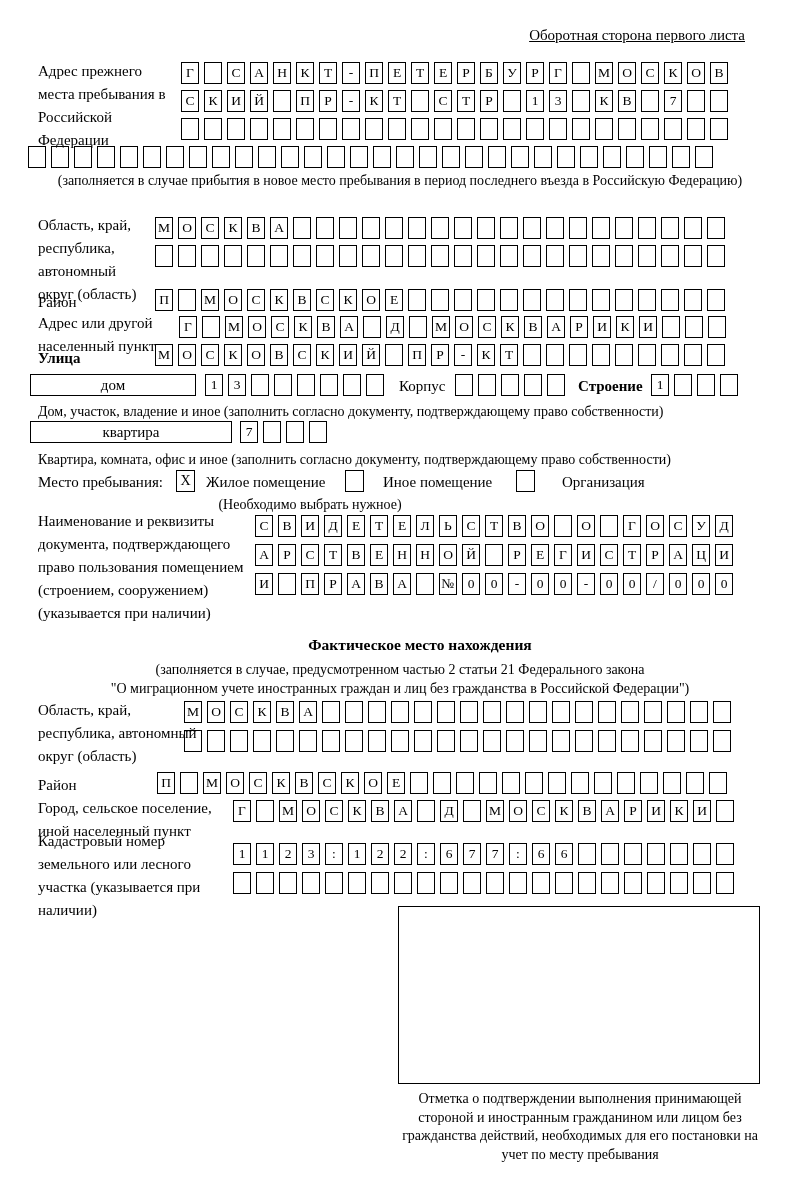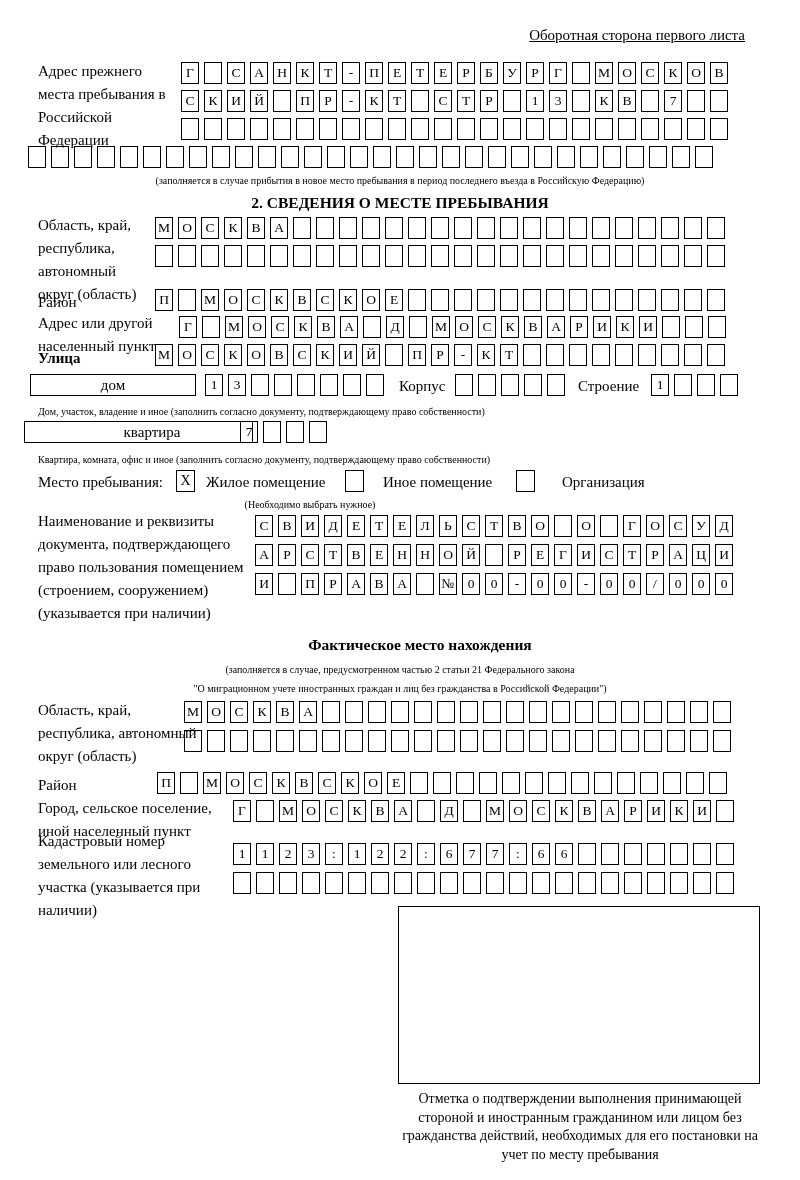"(заполняется в случае прибытия в" .note { font-size: 10px -> 14px }
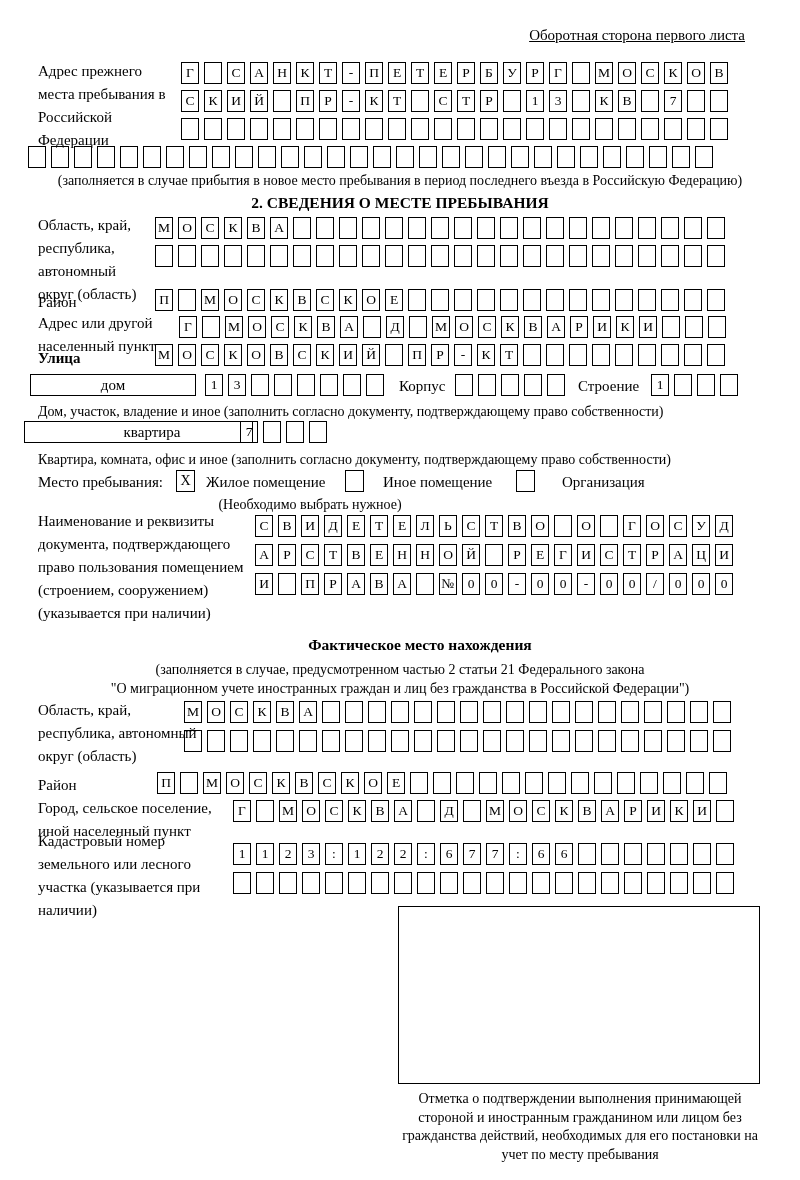"2. СВЕДЕНИЯ О МЕСТЕ ПРЕБЫВАНИЯ" div.title { html: <div>2. СВЕДЕНИЯ О МЕСТЕ ПРЕБЫВАНИЯ</div> -> none }
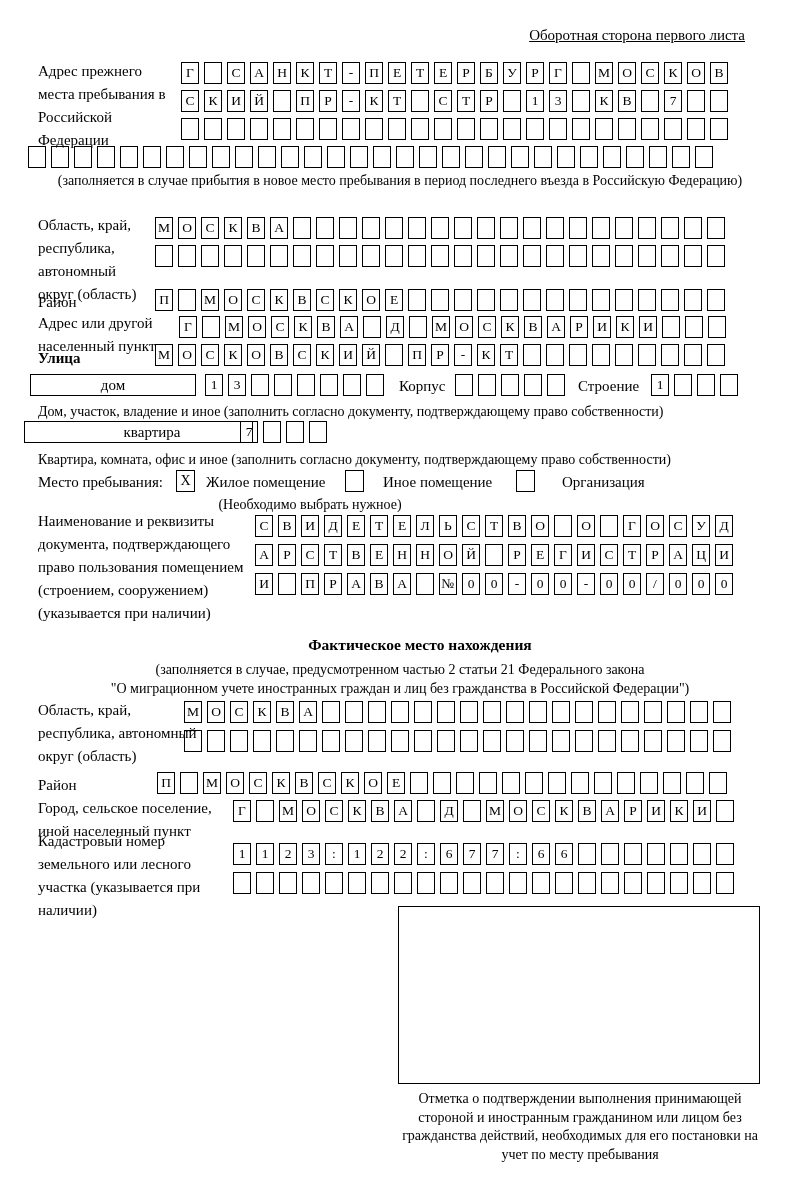"Строение" div.lbl { font-weight: none -> bold }
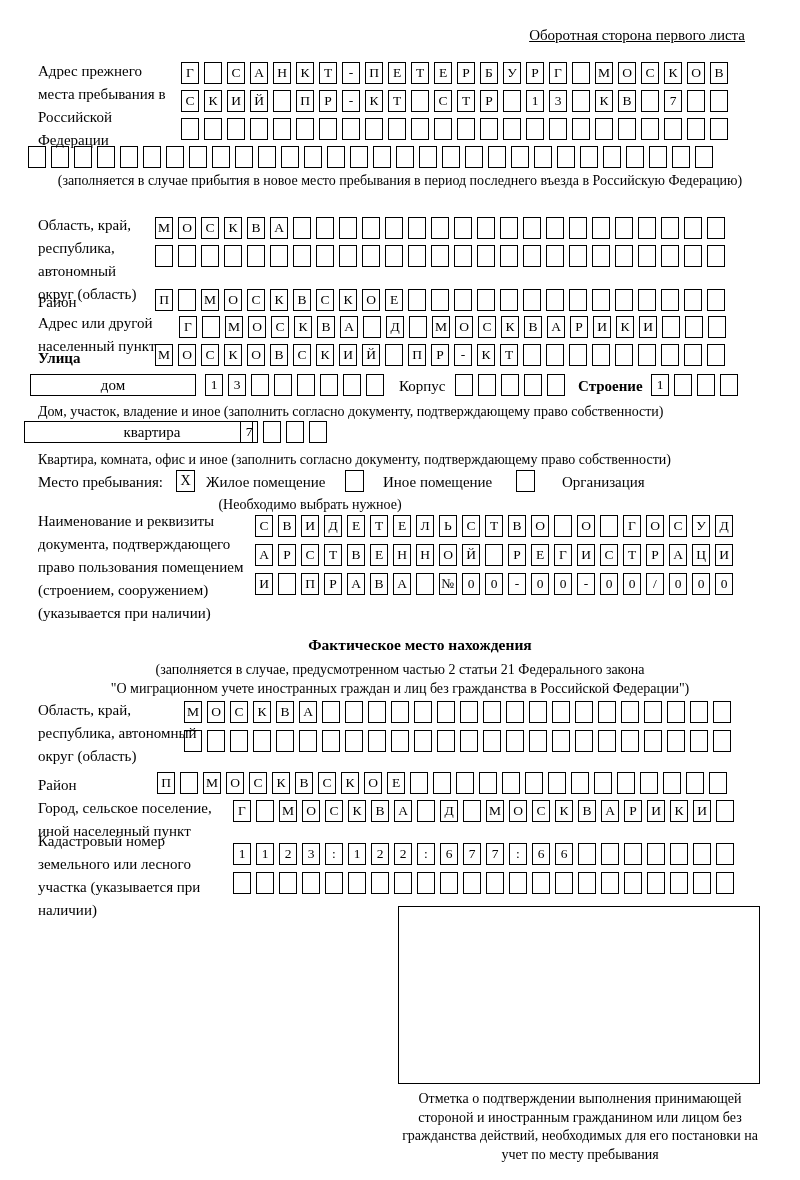"квартира" div.widebox { left: 24px -> 30px; padding-left: 27px -> none }
